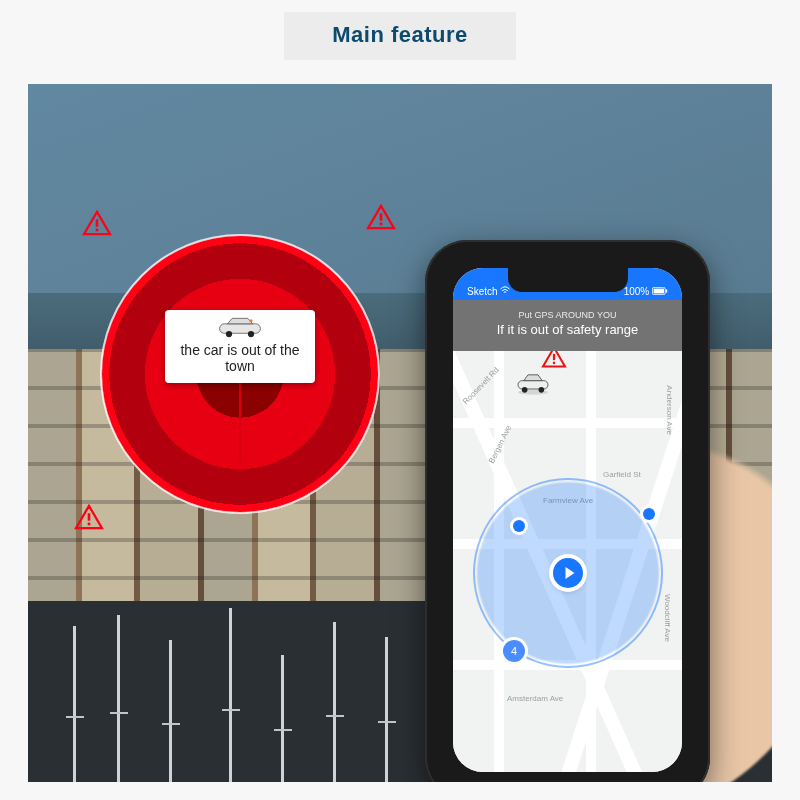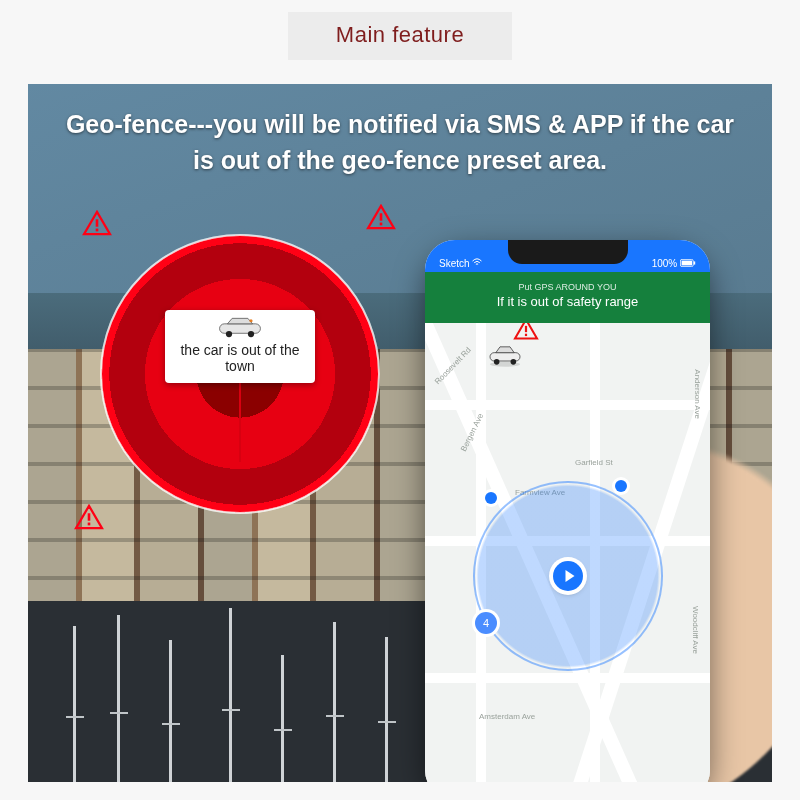"Main feature" .header-box { color: #7f1d1d -> #0c4a6e; font-weight: 400 -> 700 }
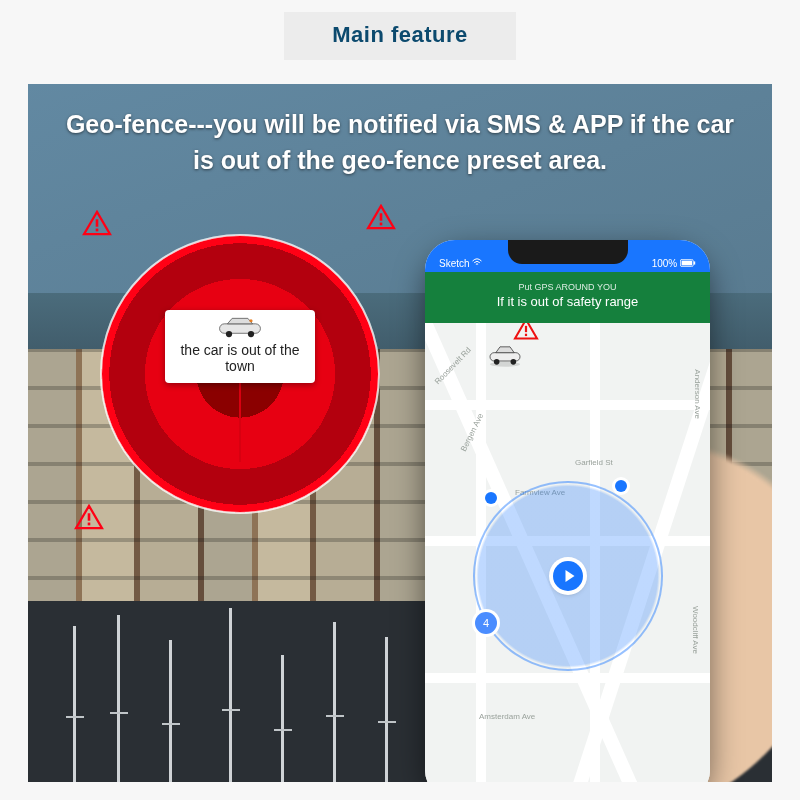"Geo-fence---you will be notified via" div.headline { html: <div>Geo-fence---you will be notified via SMS &amp; APP if the car is out of the geo-fence preset area.</div> -> none }
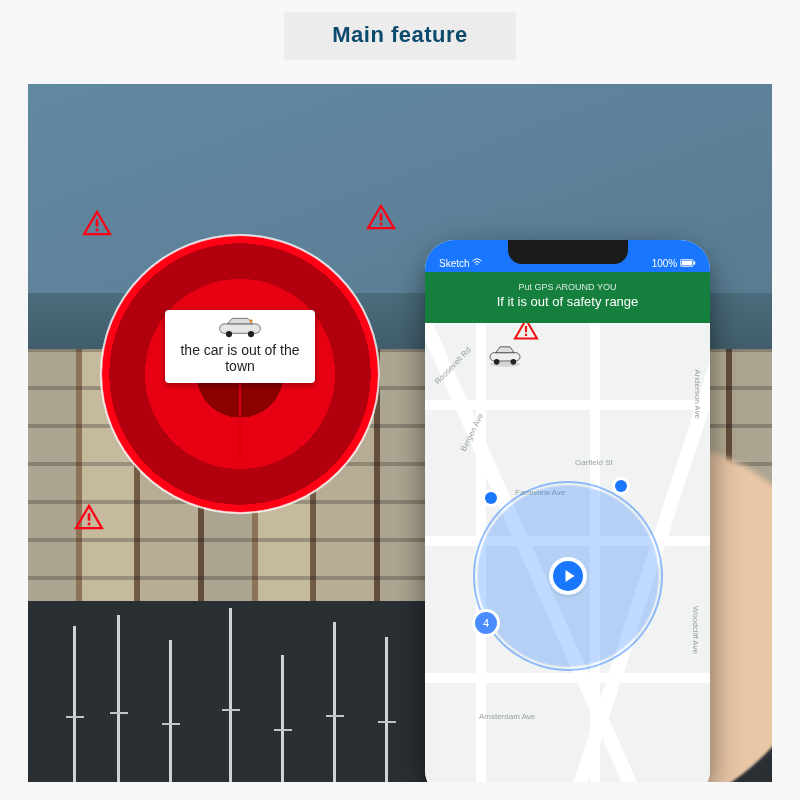"Sketch" .phone { padding: 0 -> 28px }
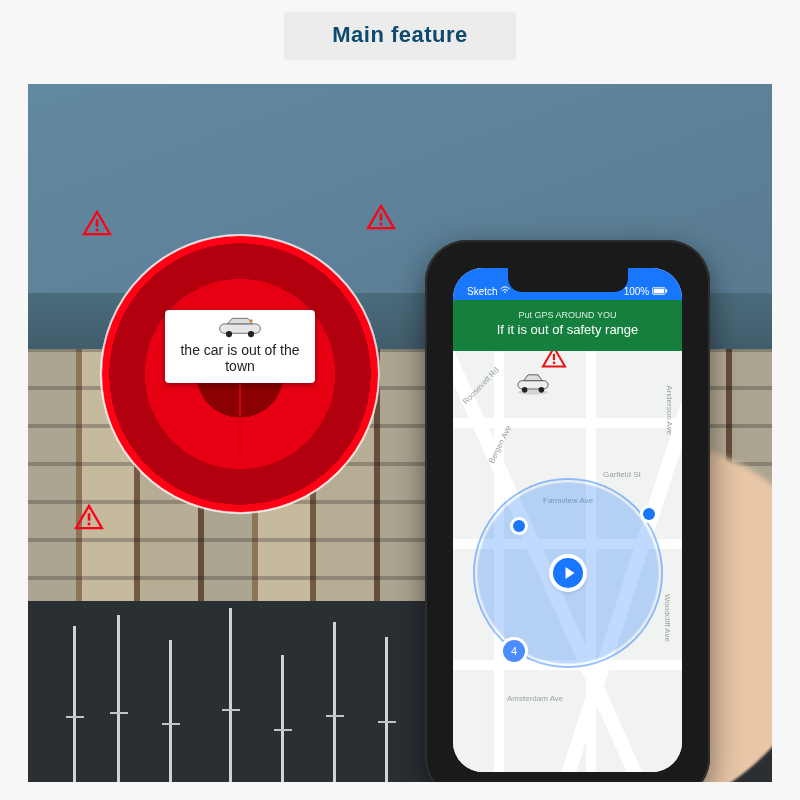"Put GPS AROUND YOU" .appbar { background: #15803d -> #737373 }
